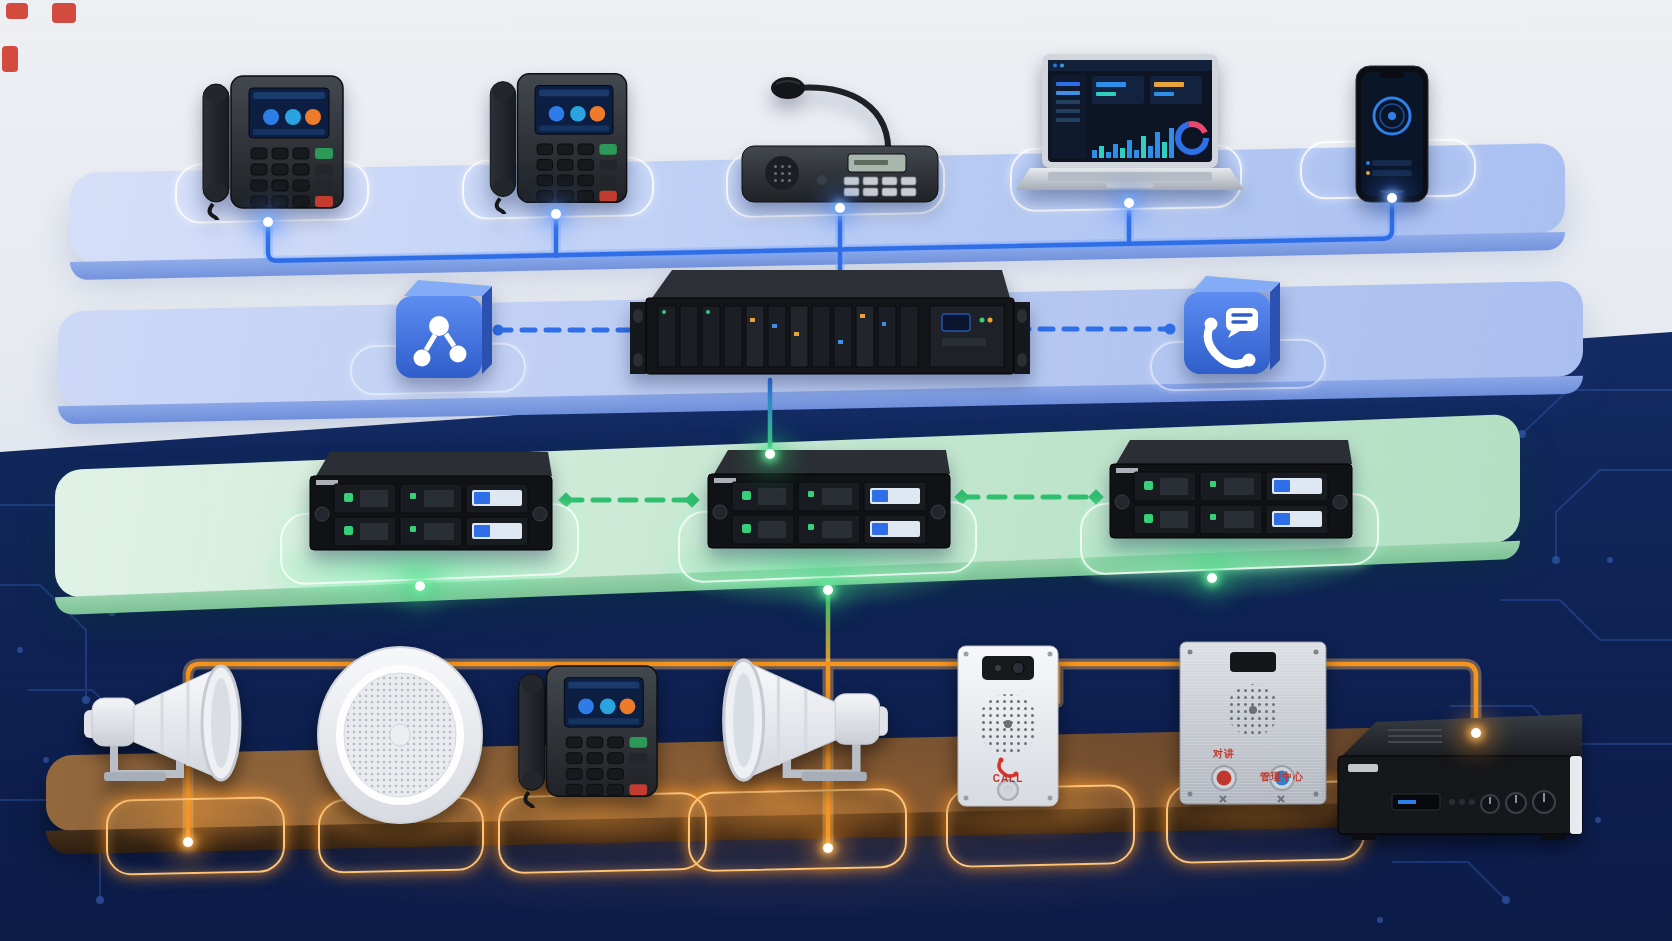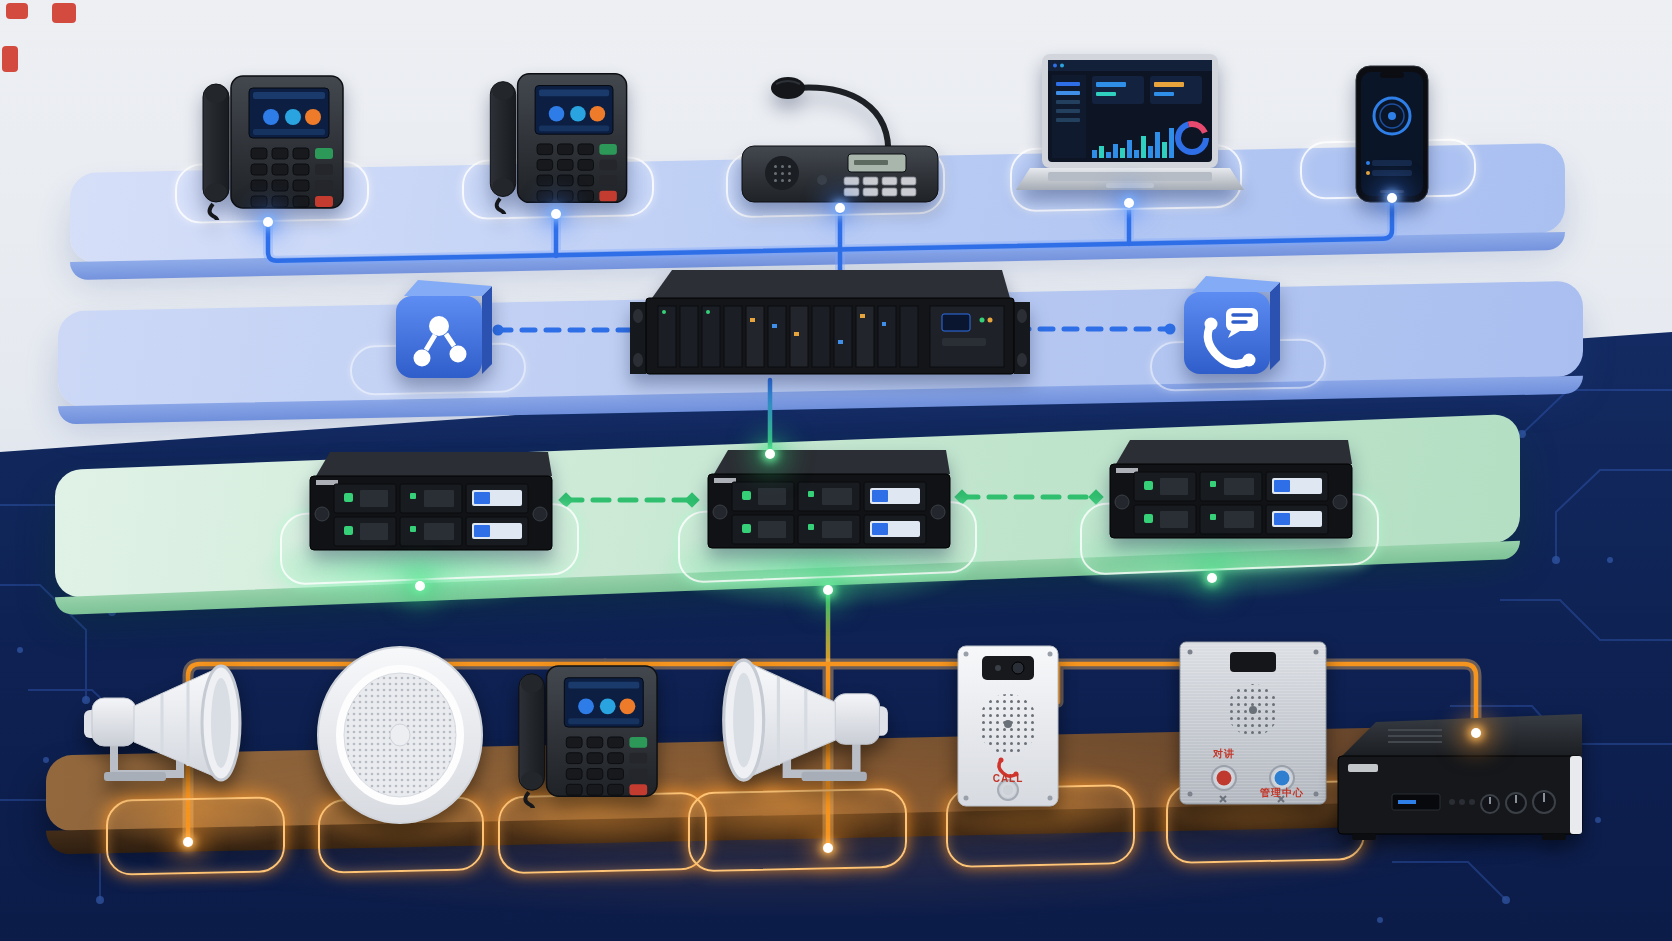"管理中心" div.lbl { top: 788px -> 772px }
